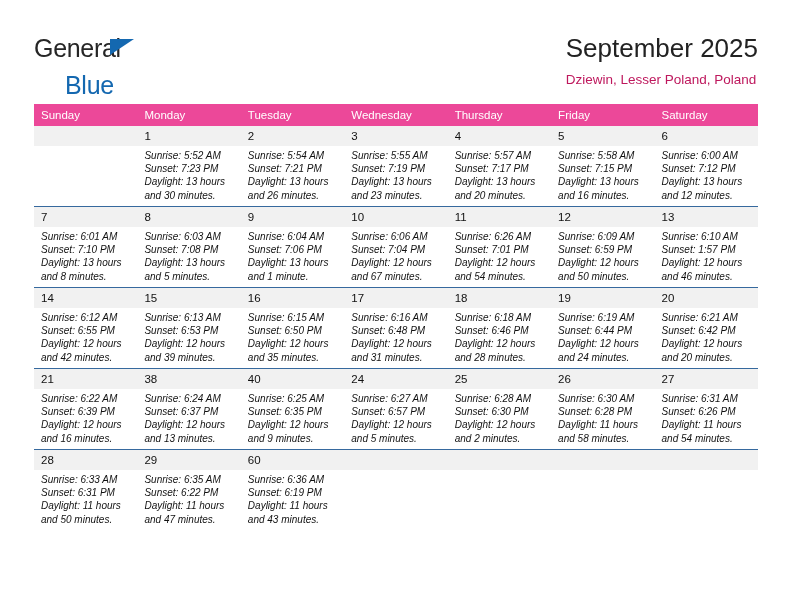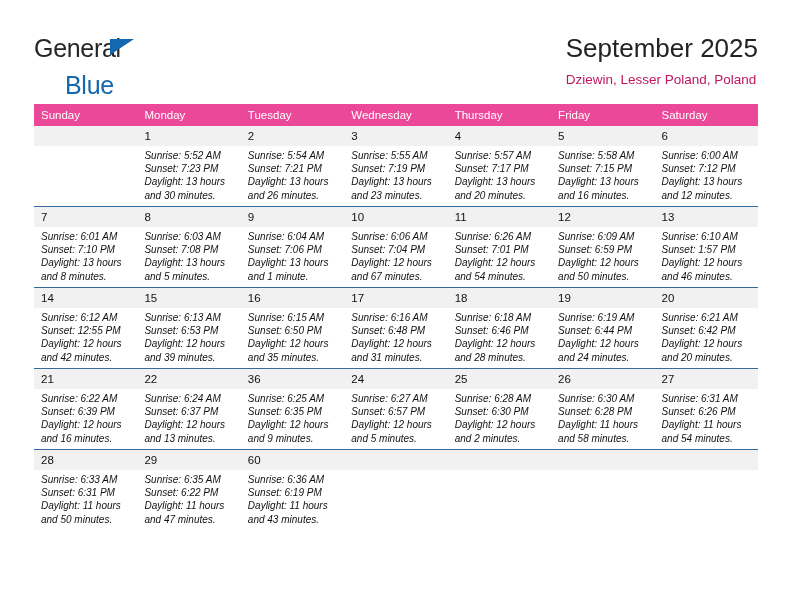"Sunset: 12:55 PM" div { text: 12:55 -> 6:55 }
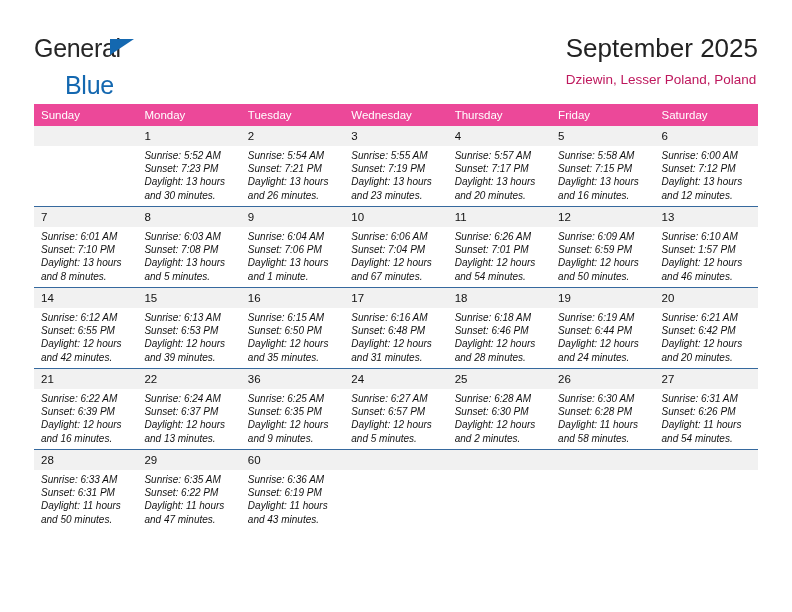"22" div.daynum { text: 22 -> 38 }
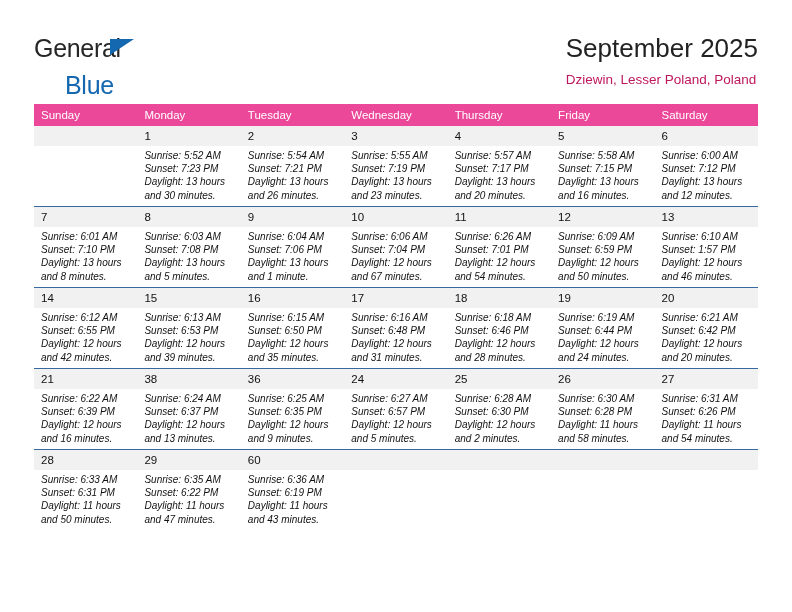"36" div.daynum { text: 36 -> 40 }
